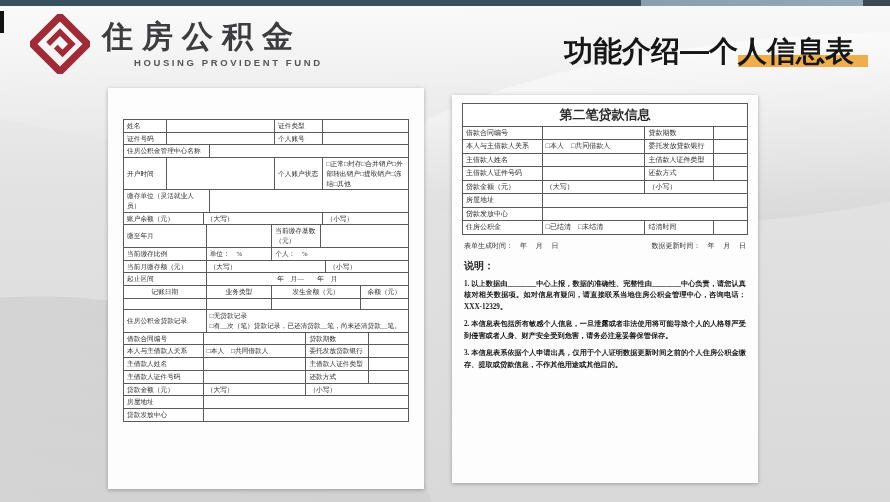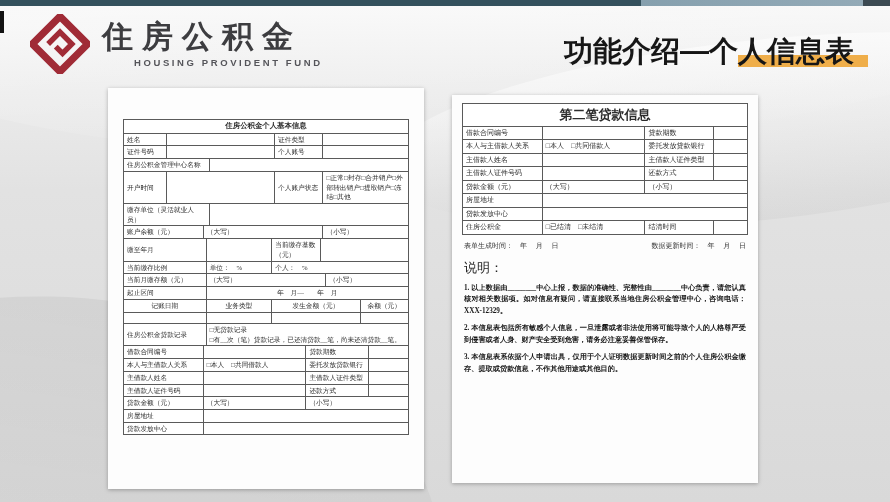"住房公积金个人基本信息" div.frow { html: <div> <div>住房公积金个人基本信息</div> </div> -> none }
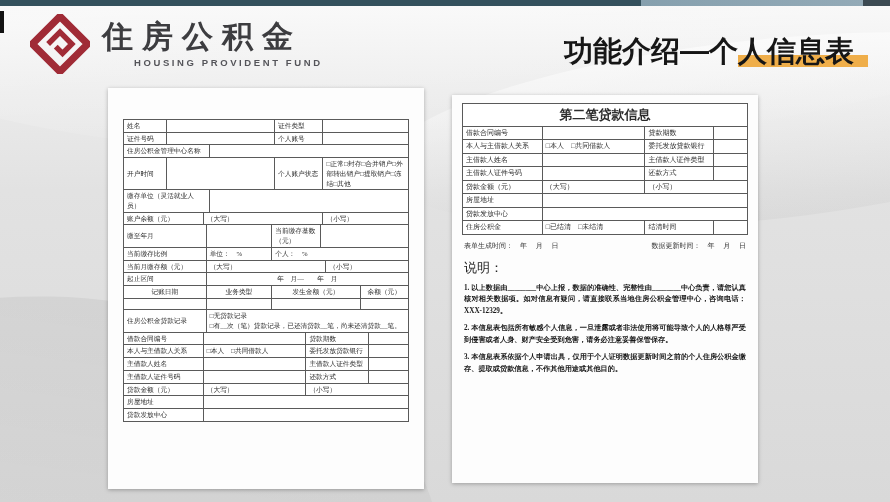"说明：" .notes-title { font-size: 13px -> 10px; font-weight: normal -> bold }
